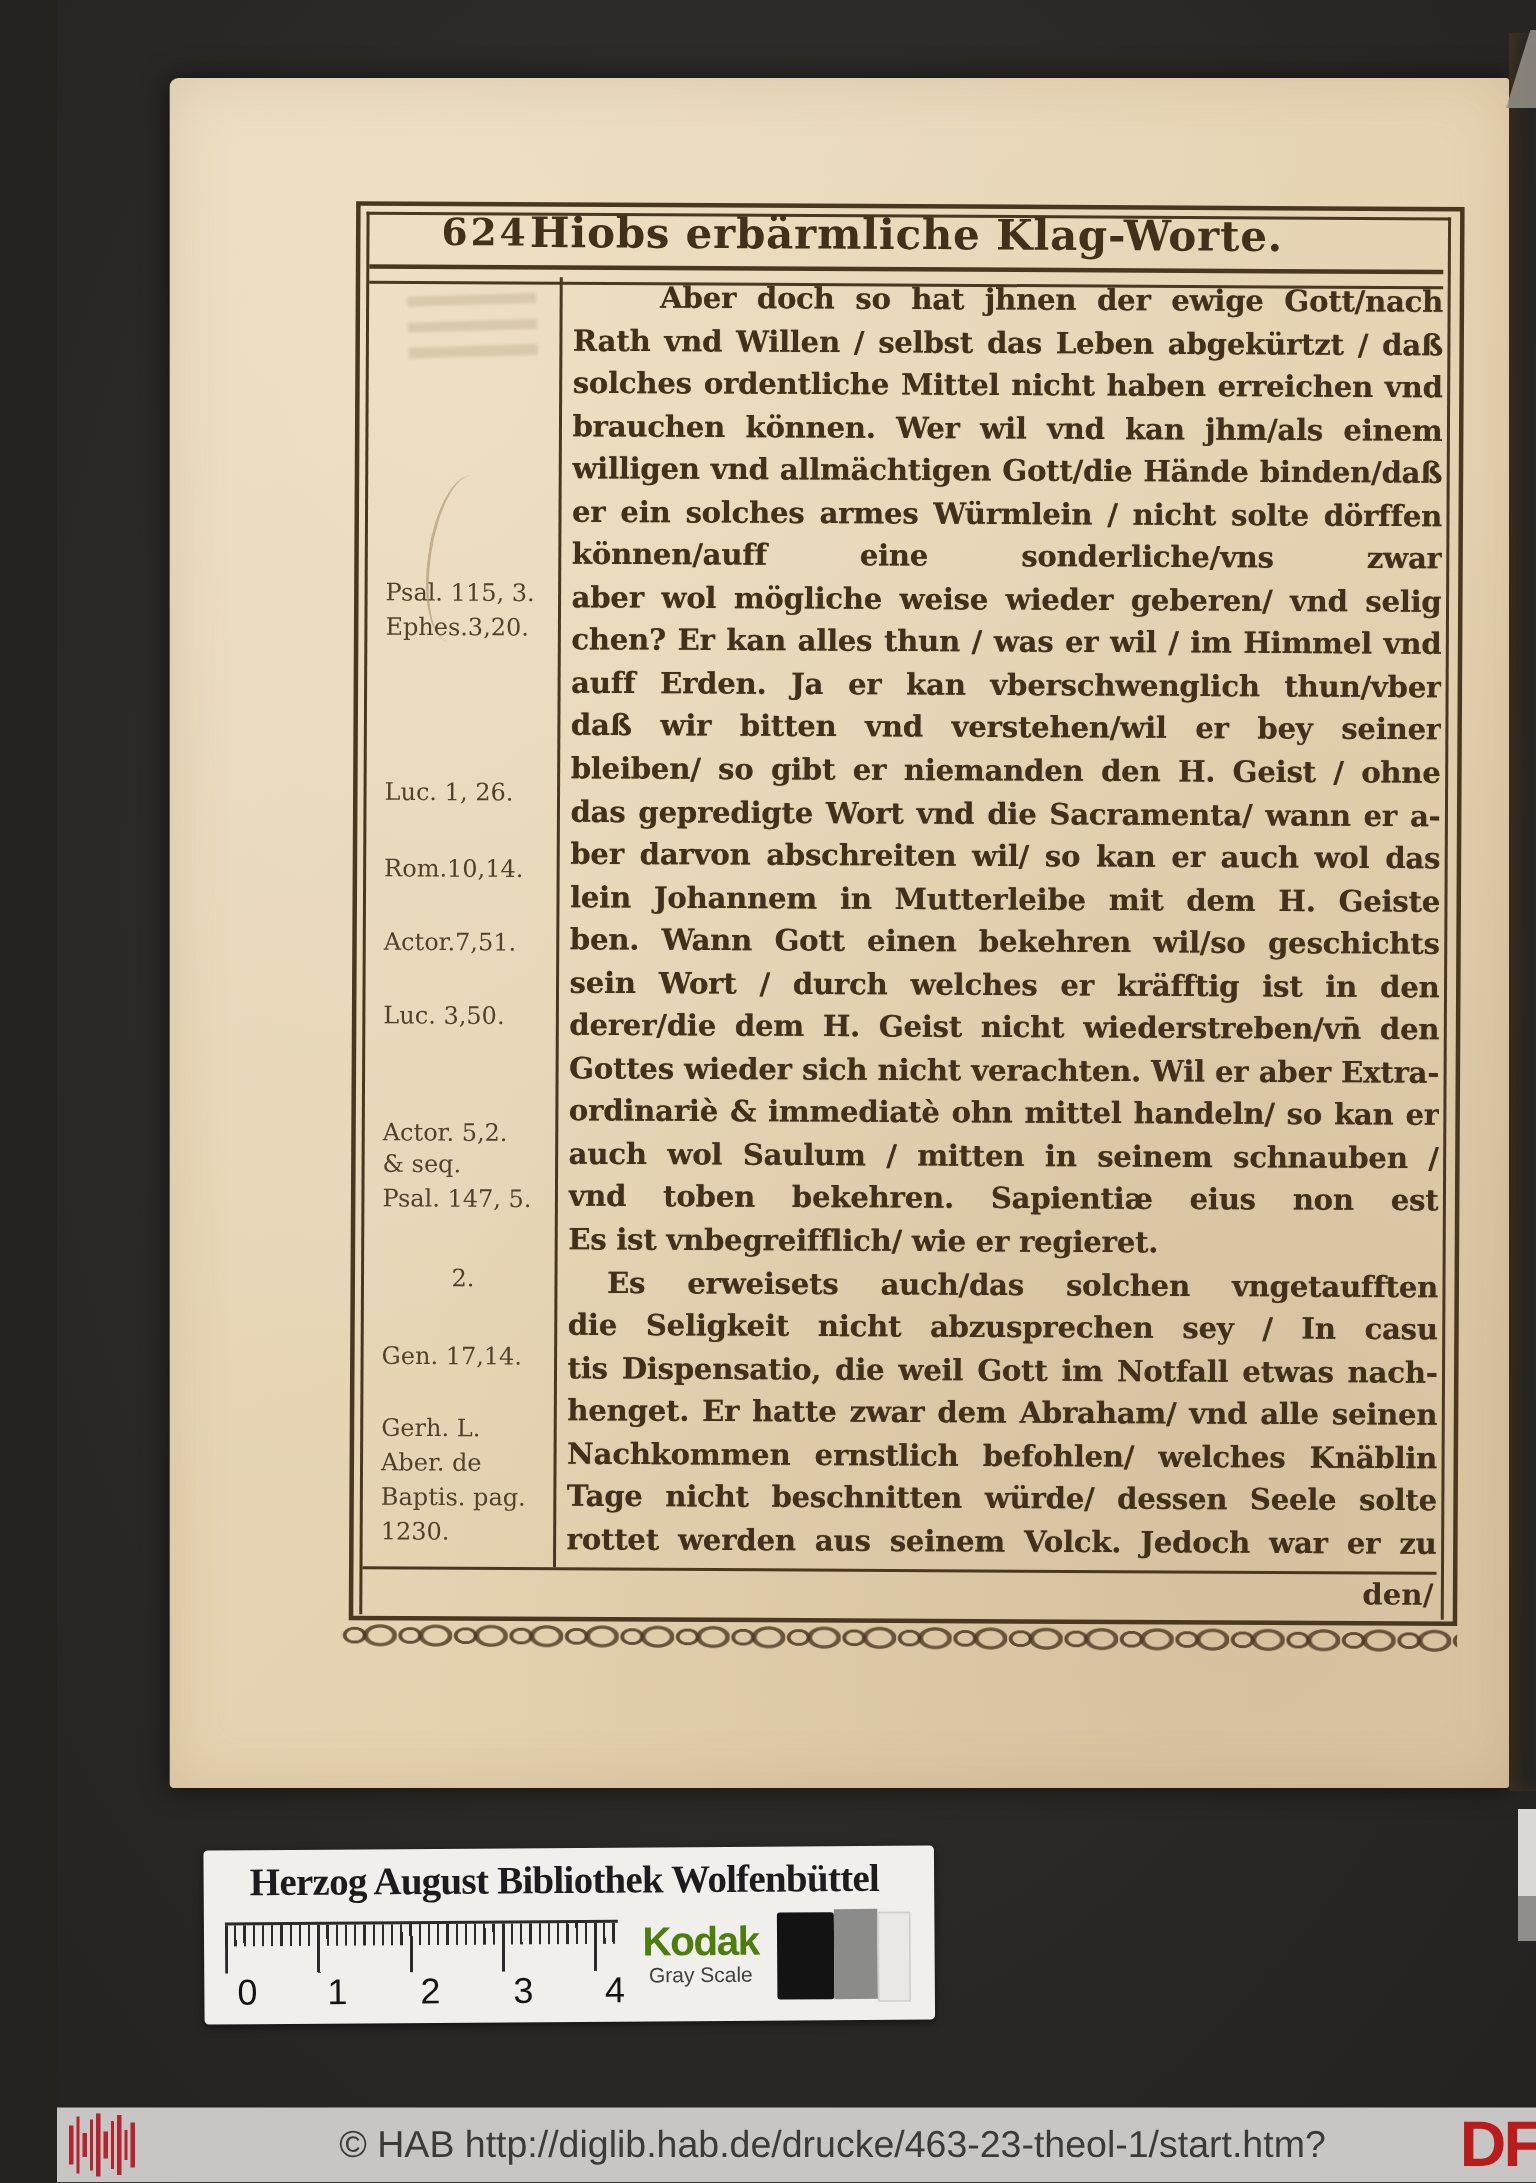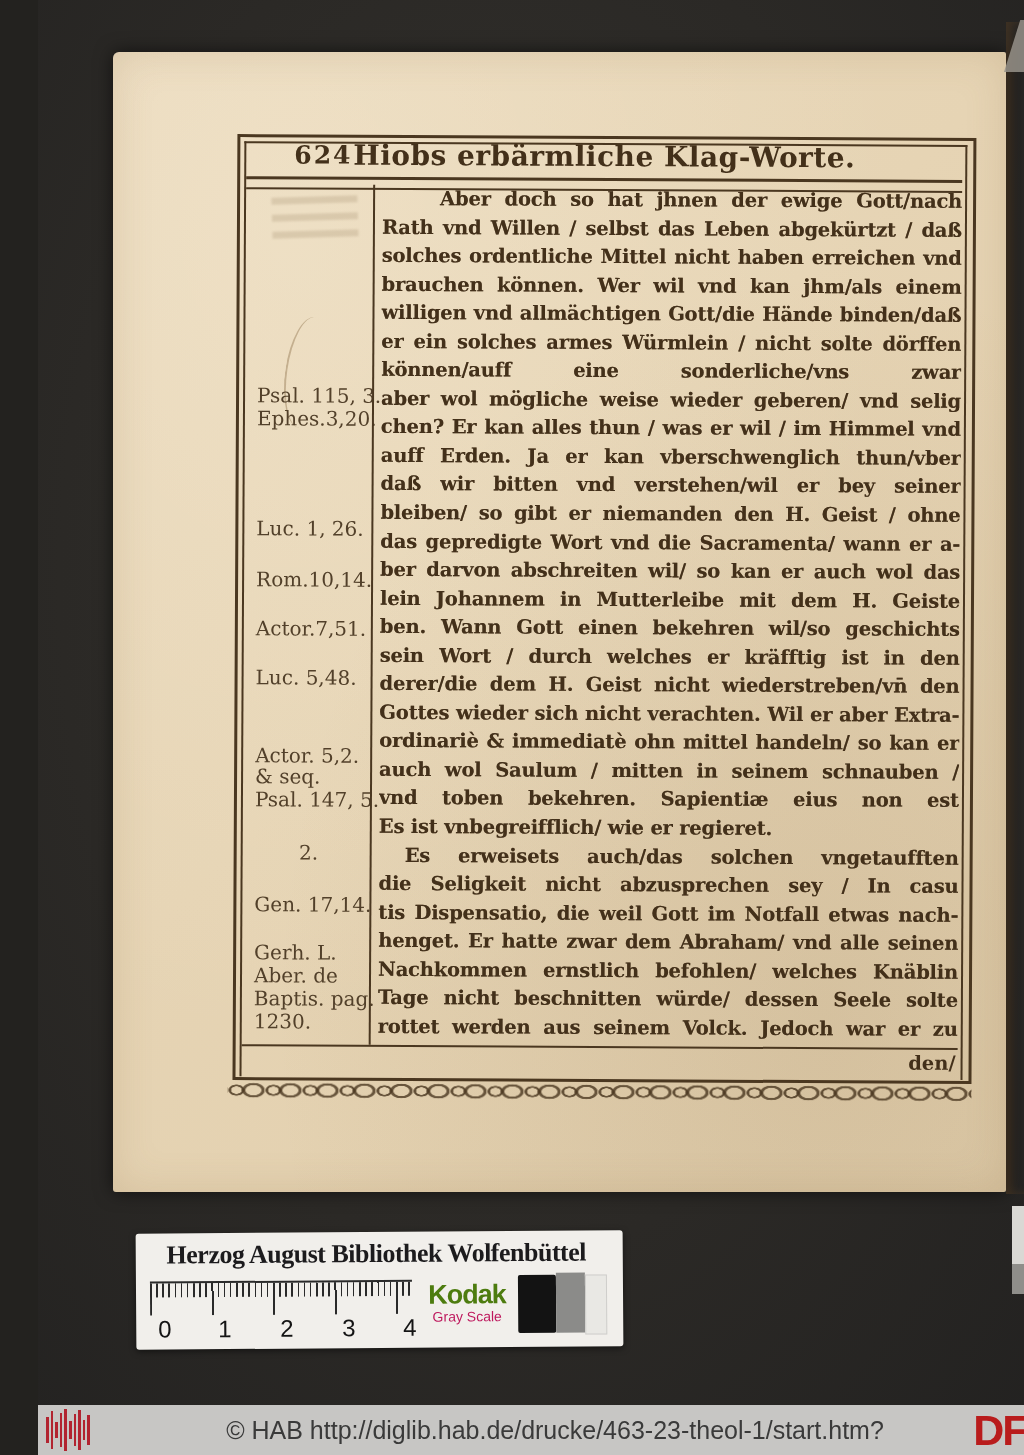"Psal. 115, 3." .mnote { font-size: 20px -> 16px }
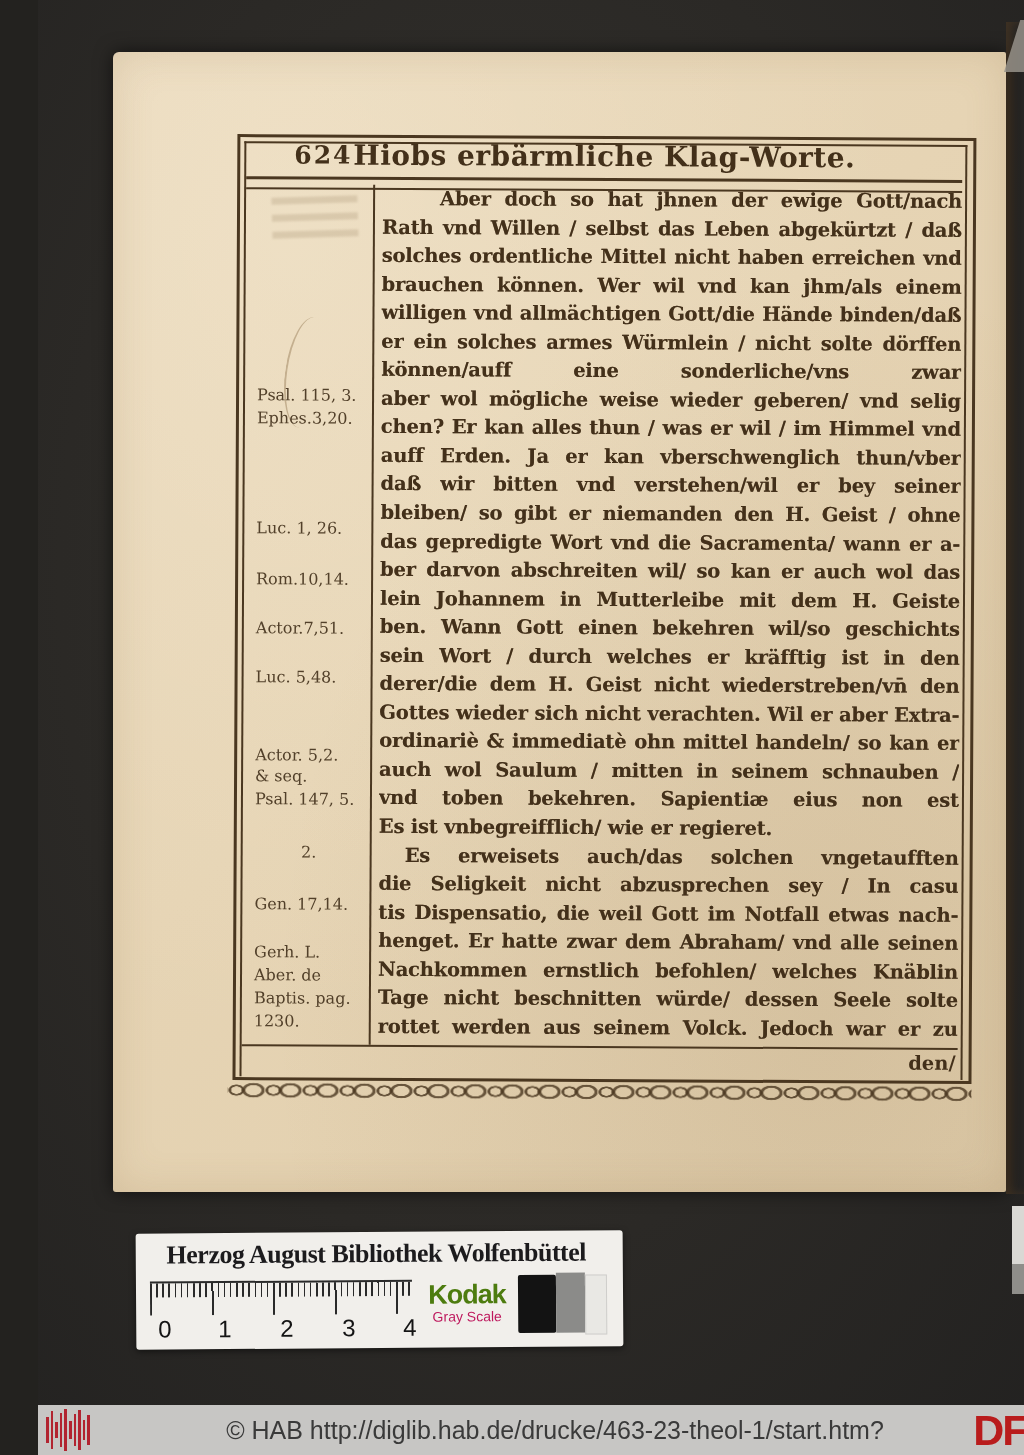"Luc. 5,48." div.mnote { text: 5,48 -> 3,50 }
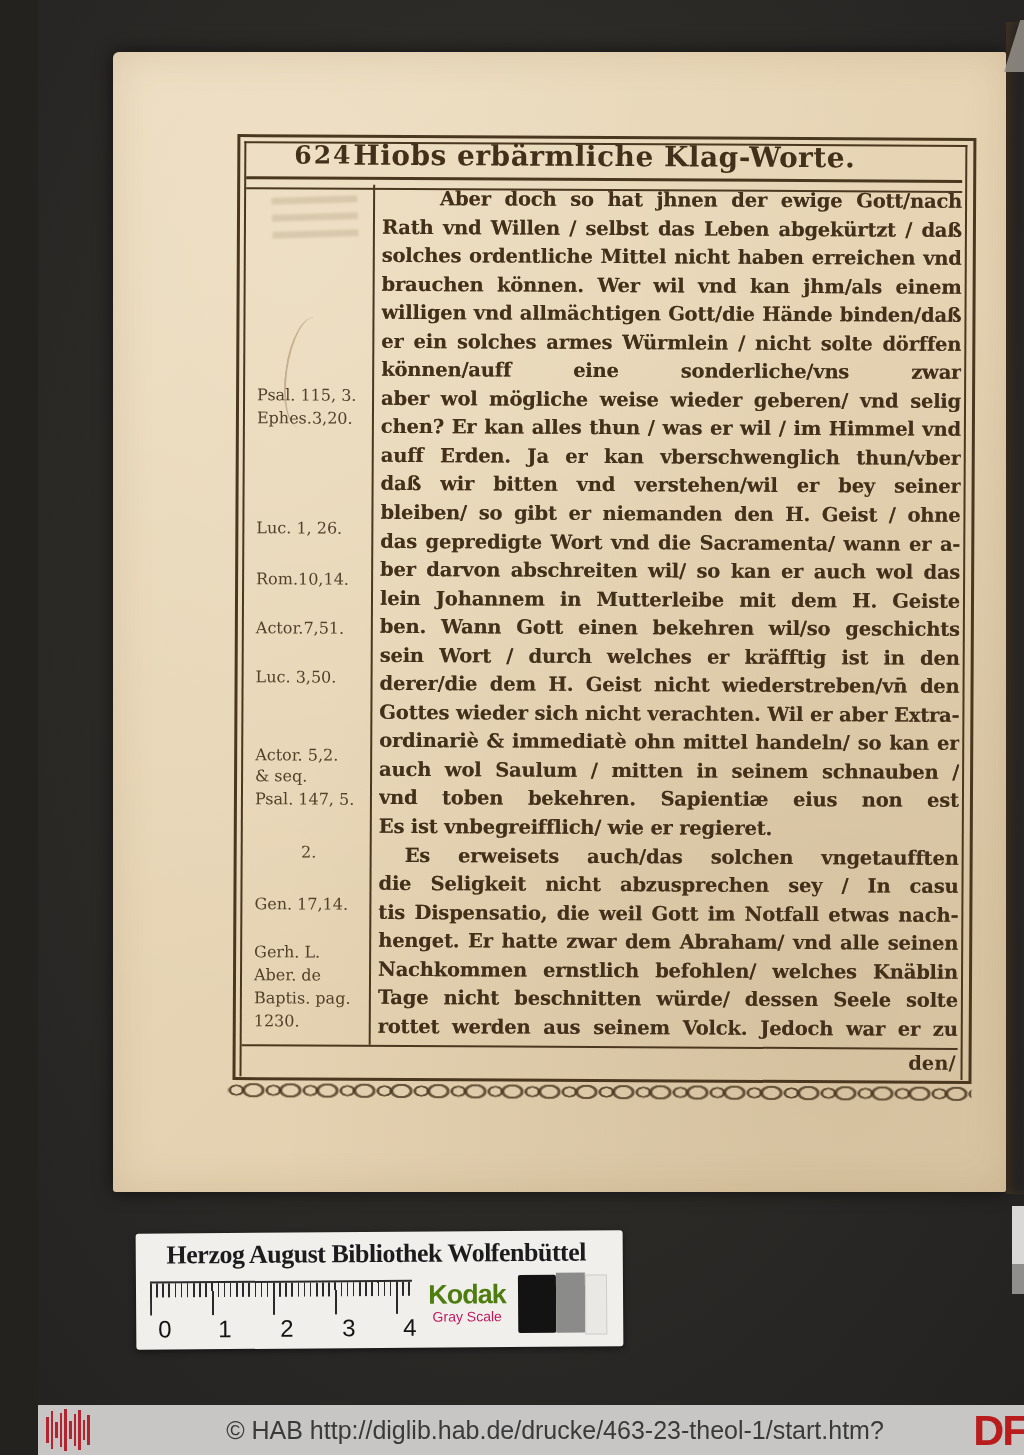"Gray Scale" #grayscale-word { color: #be185d -> #404040 }
